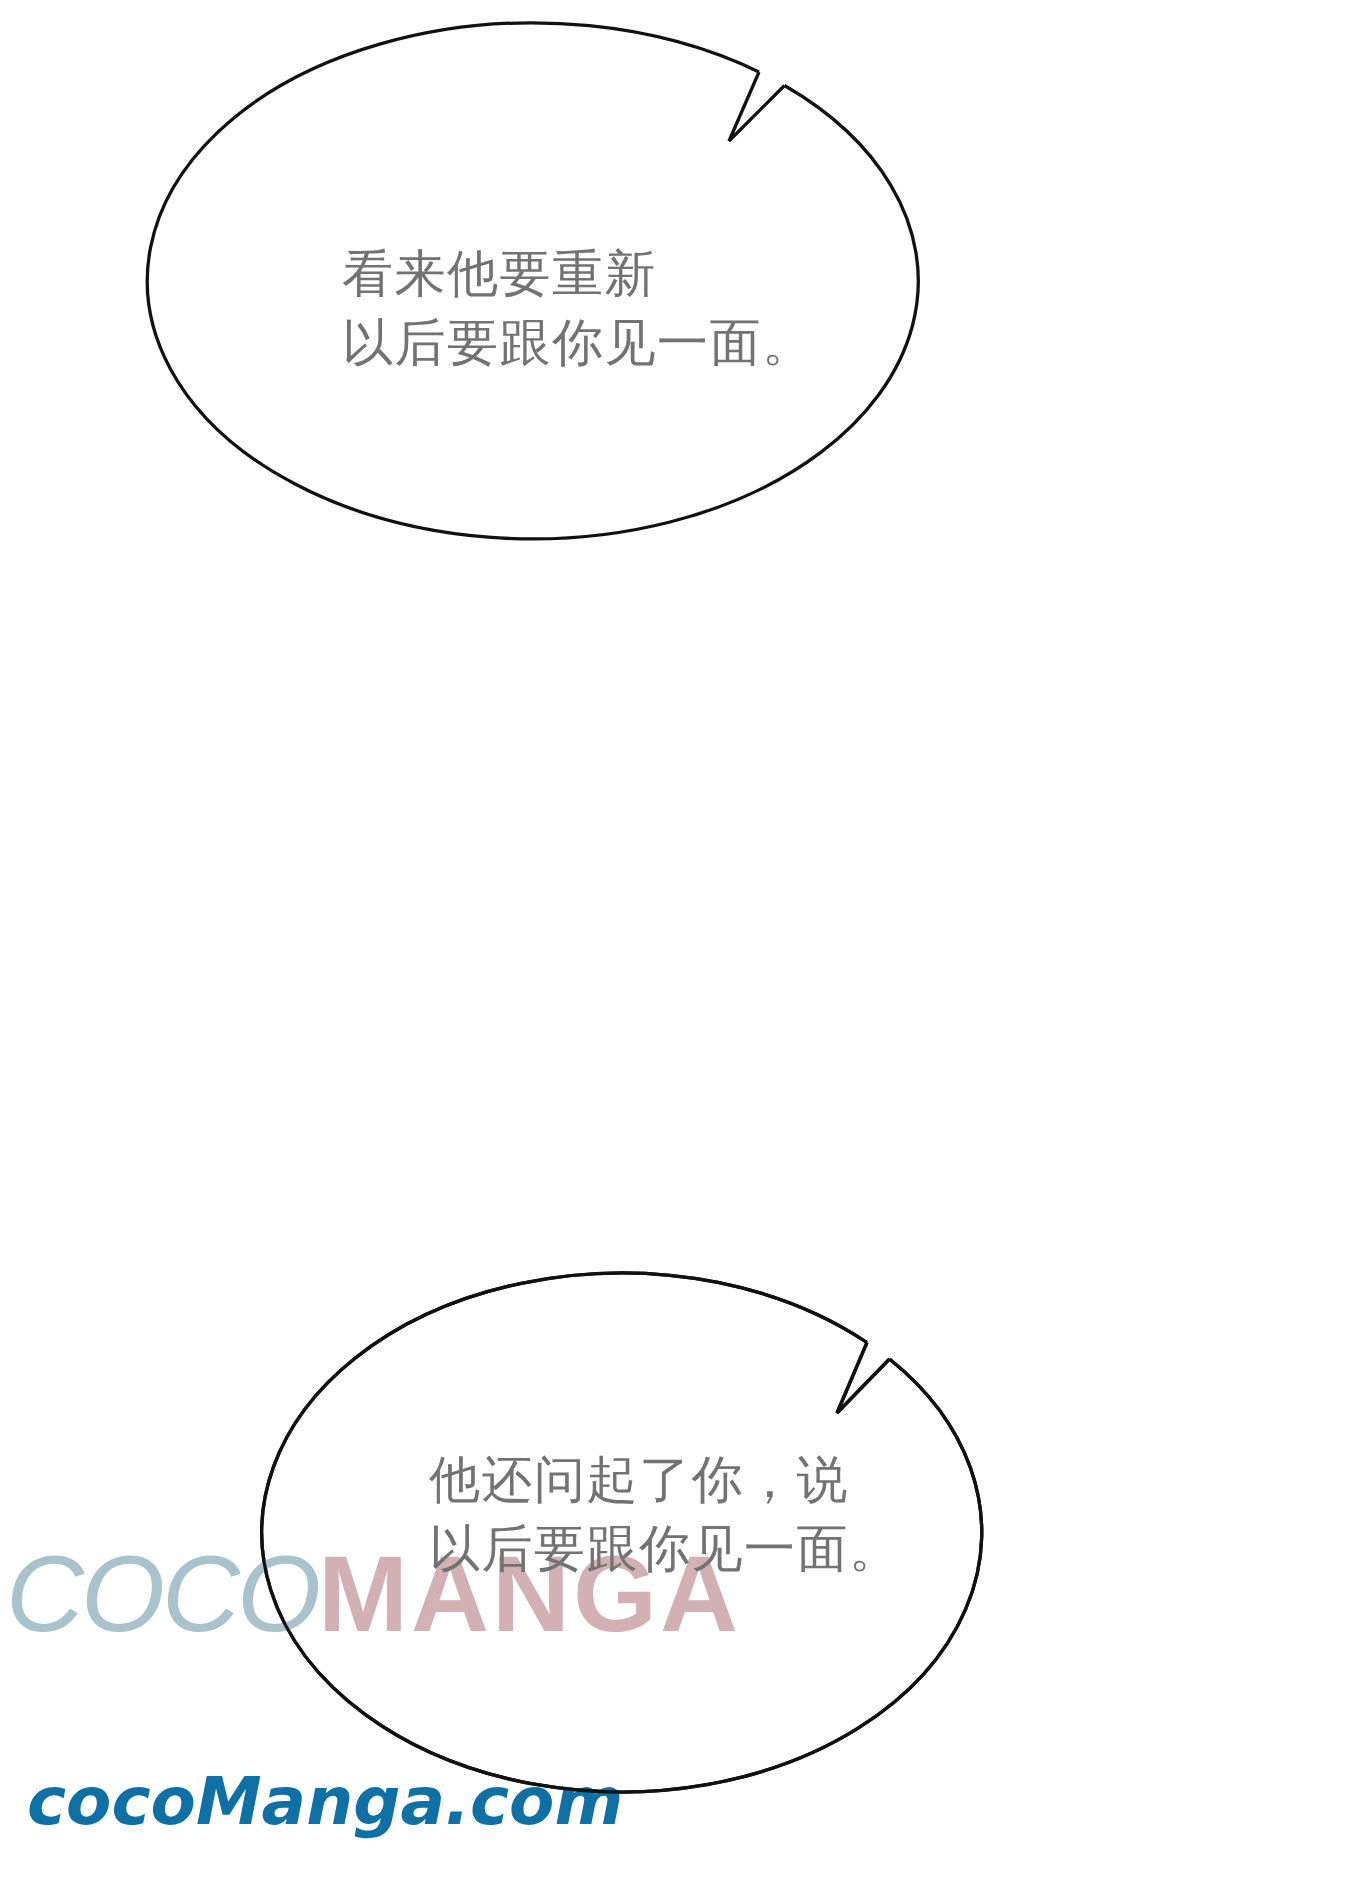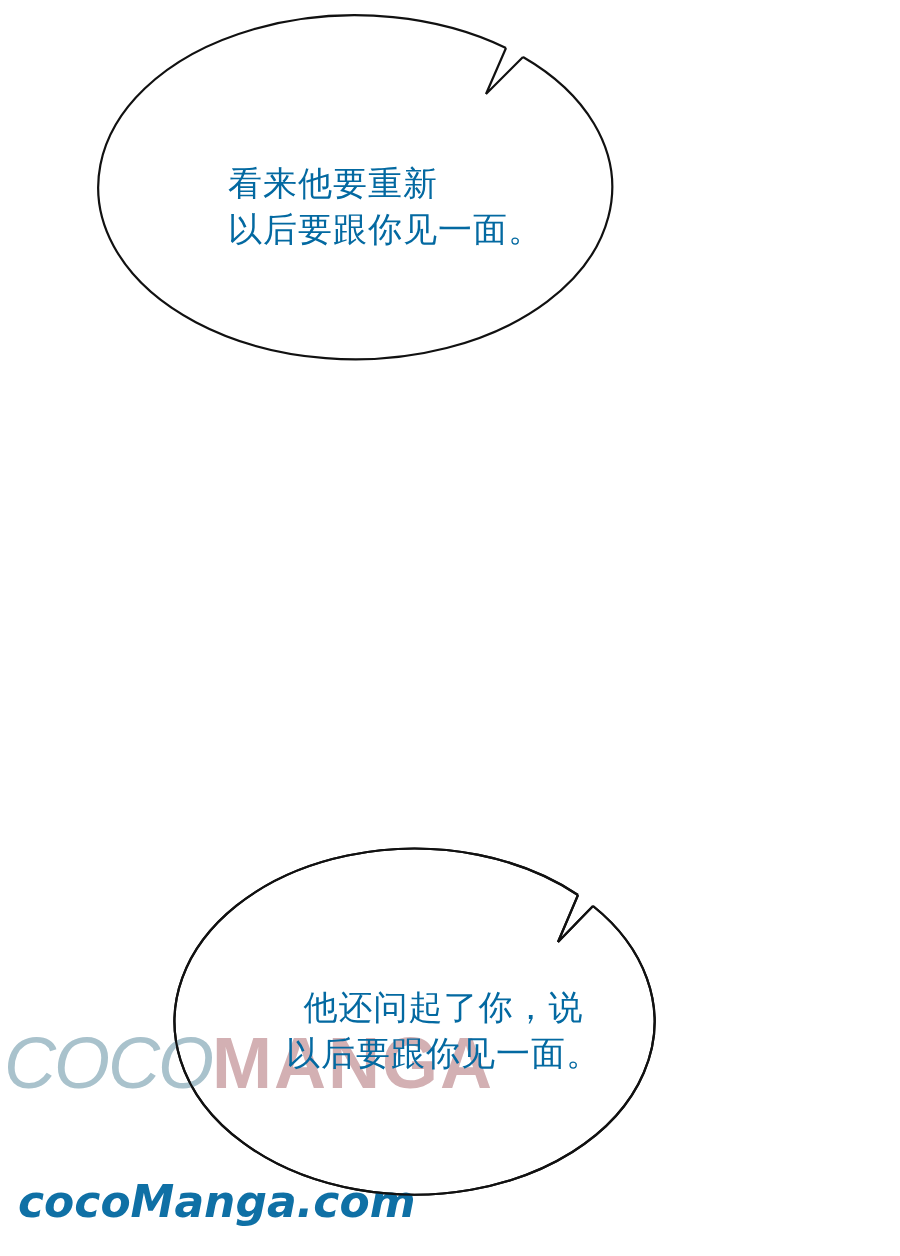"看来他要重新" .bubble-text { color: #0369a1 -> #737373 }
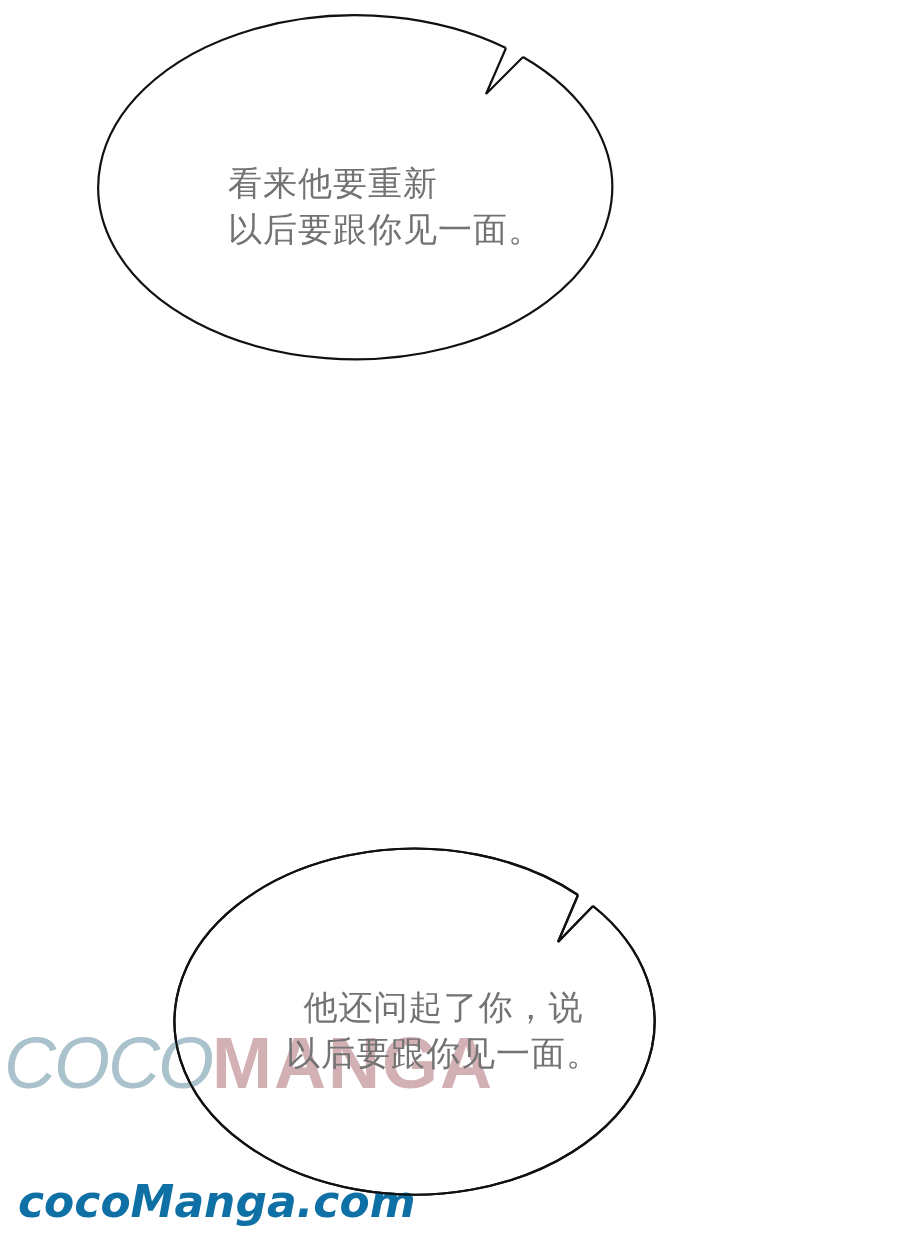"他还问起了你，说" div.bubble-text { text-align: center -> none; top: 984px -> 964px }
